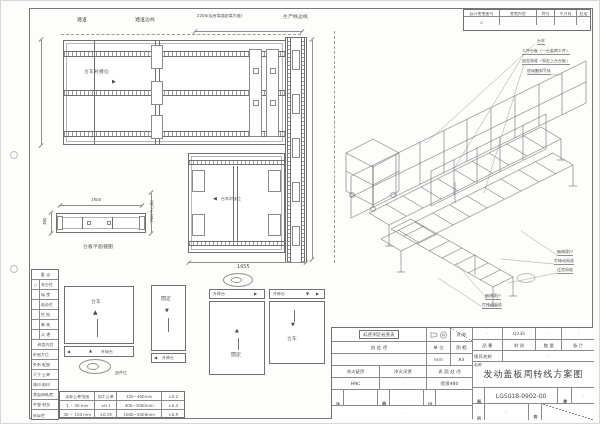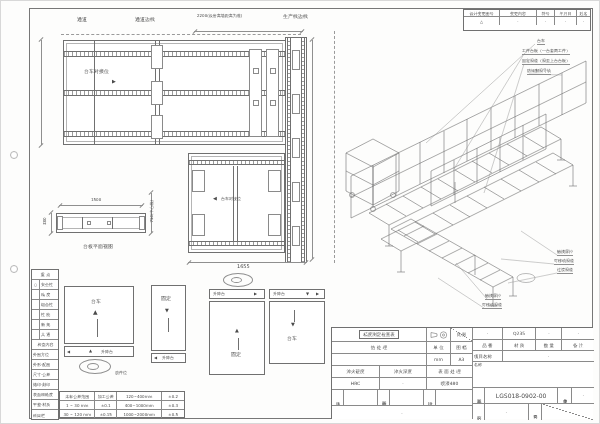"发动盖板周转线方案图" span.f9 { html: none -> <span>发动盖板周转线方案图</span> }
